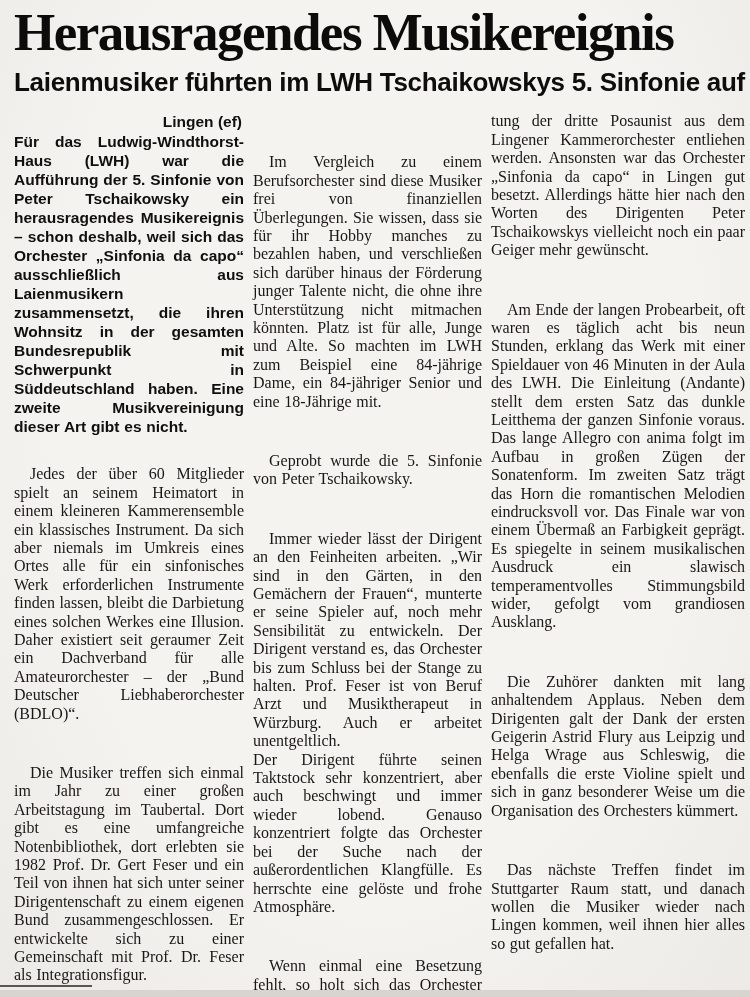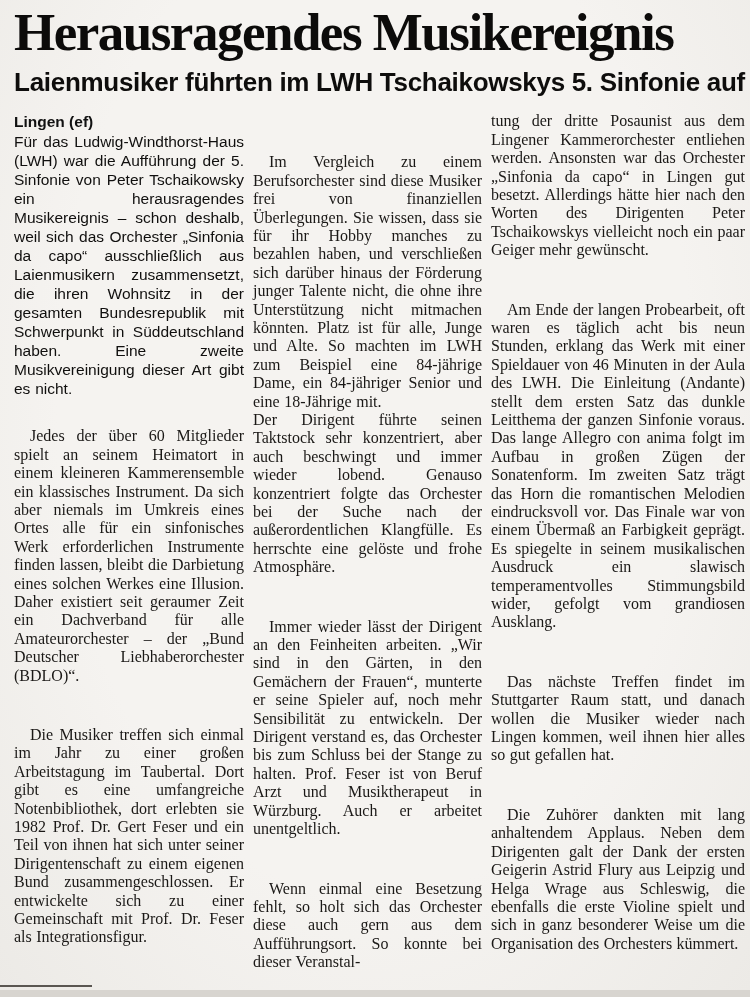"Laienmusiker führten im LWH" .subheadline { text-align: center -> none }
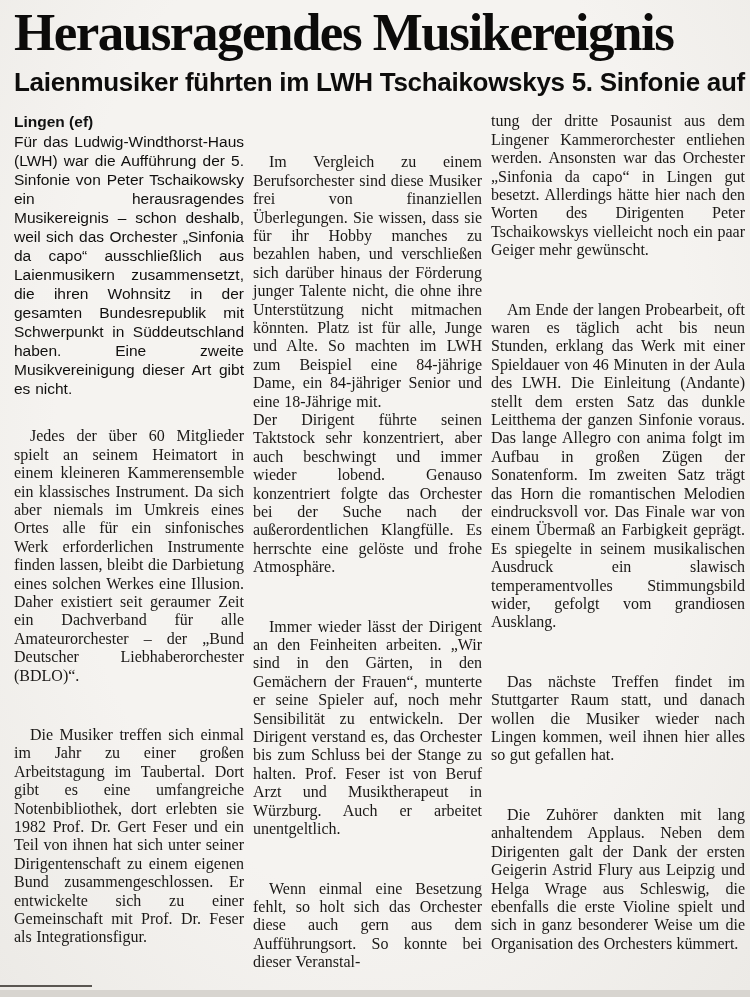"Lingen (ef)" .dateline { text-align: none -> right }
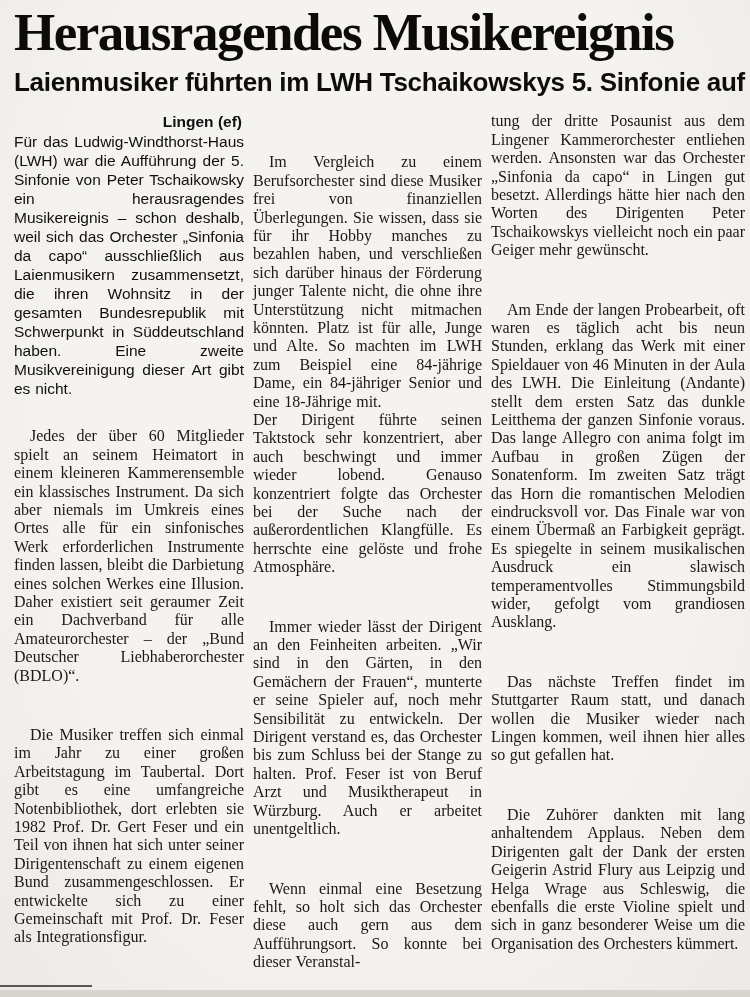"Für das Ludwig-Windthorst-Haus (LWH) war" p.lead { font-weight: normal -> bold }
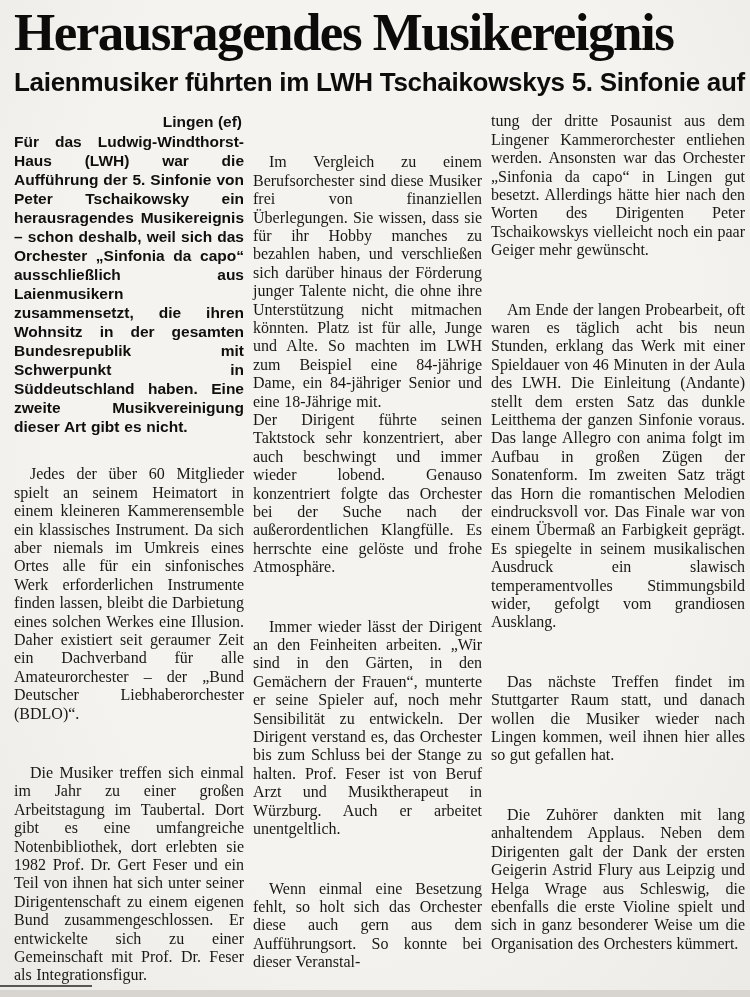"Geprobt wurde die 5. Sinfonie" p.block { html: none -> <p>Geprobt wurde die 5. Sinfonie von Peter Tschaikowsky.</p> }
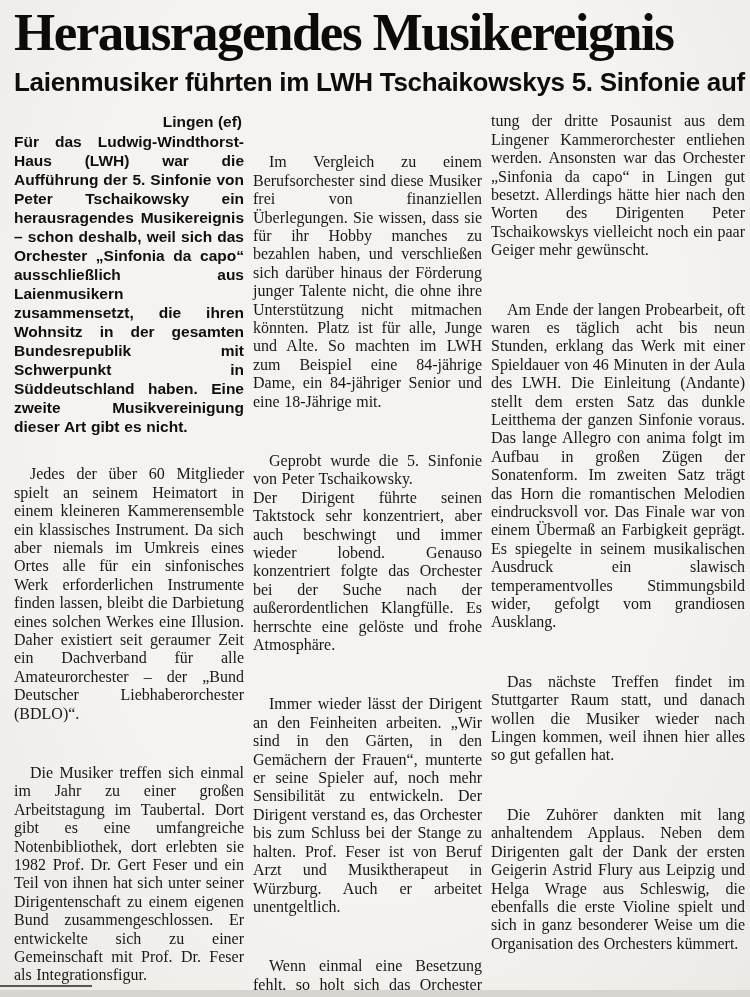"Der Dirigent führte seinen Taktstock" p.block { order: before "Immer wieder lässt der Dirigent" -> after "Immer wieder lässt der Dirigent" }
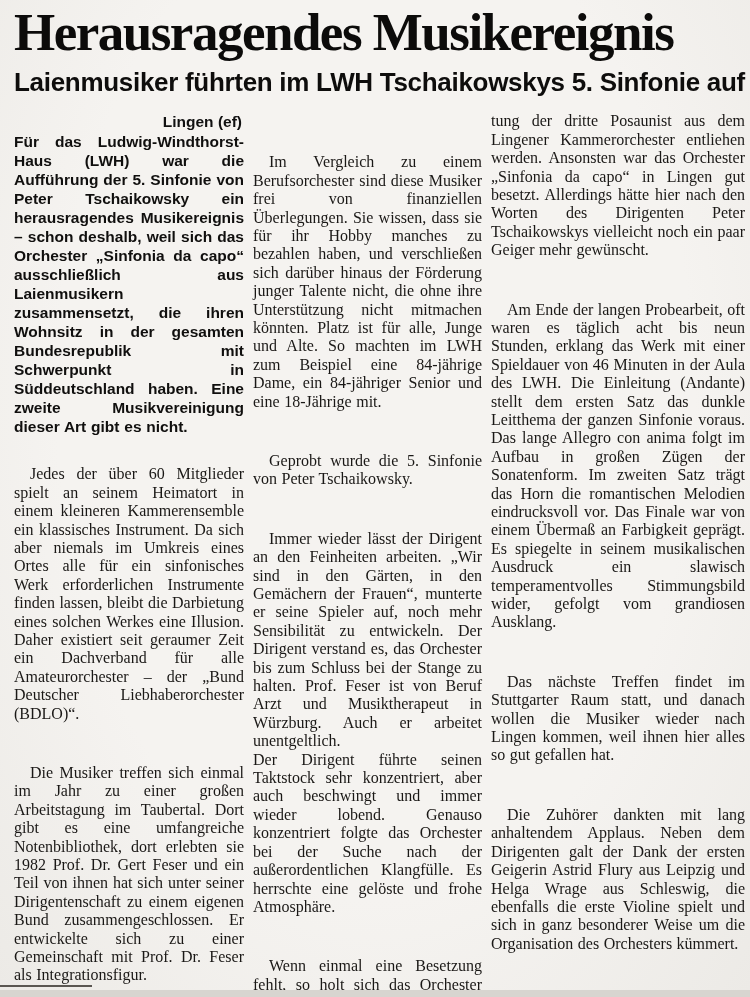"Das nächste Treffen findet im" p.block { order: before "Die Zuhörer dankten mit lang" -> after "Die Zuhörer dankten mit lang" }
